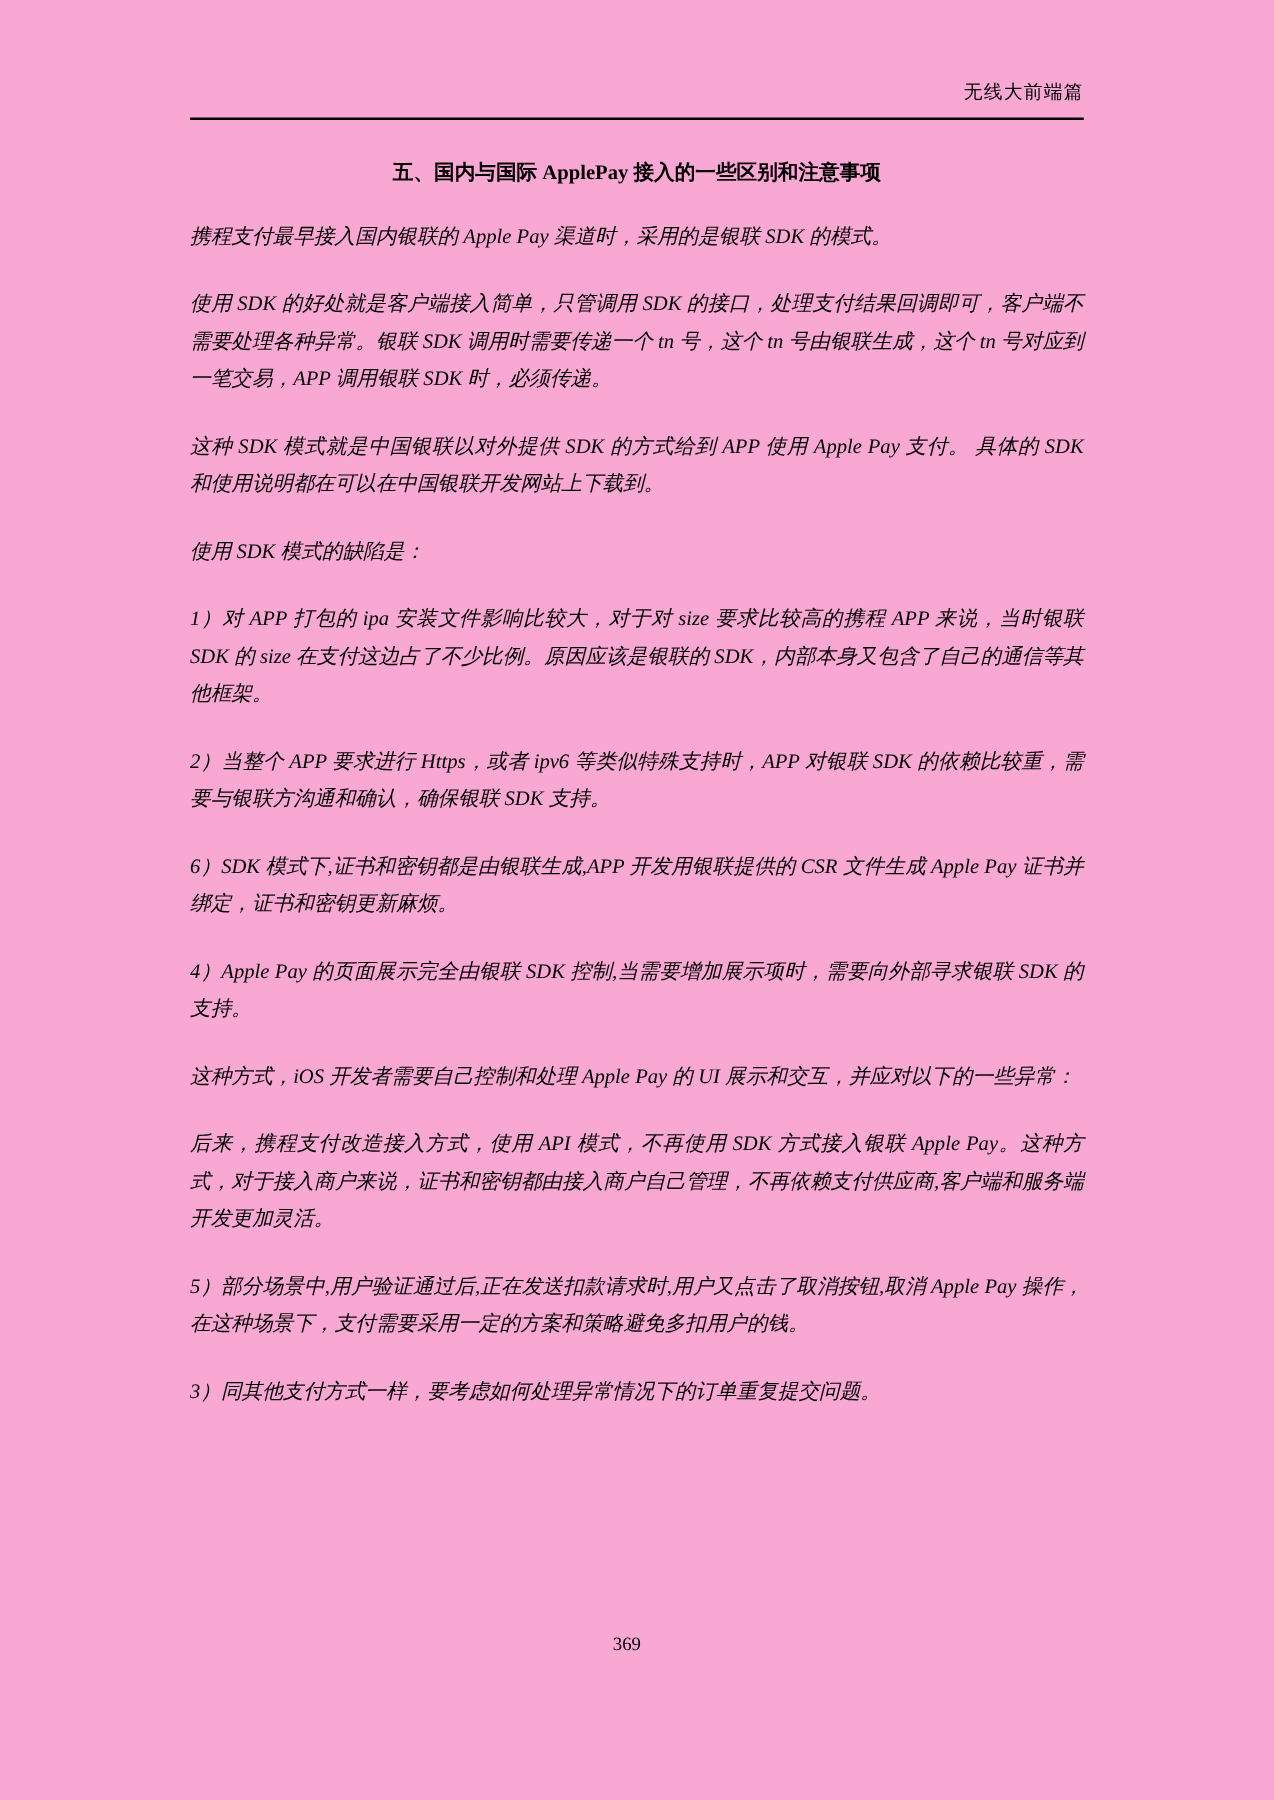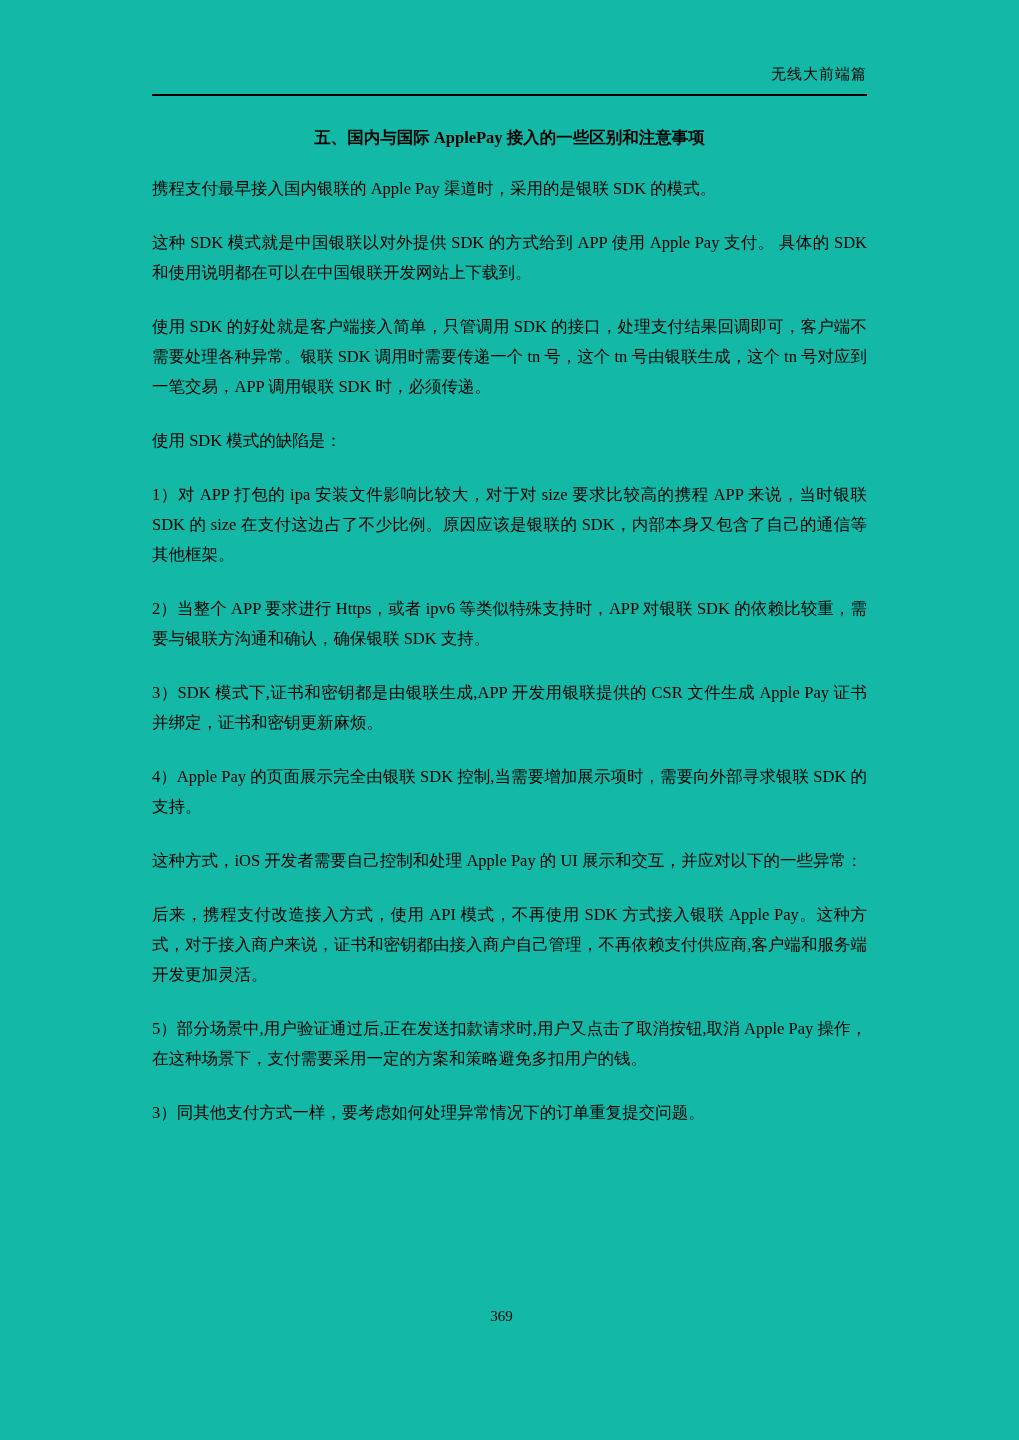"无线大前端篇" .page { background: #14b8a6 -> #f9a8d4 }
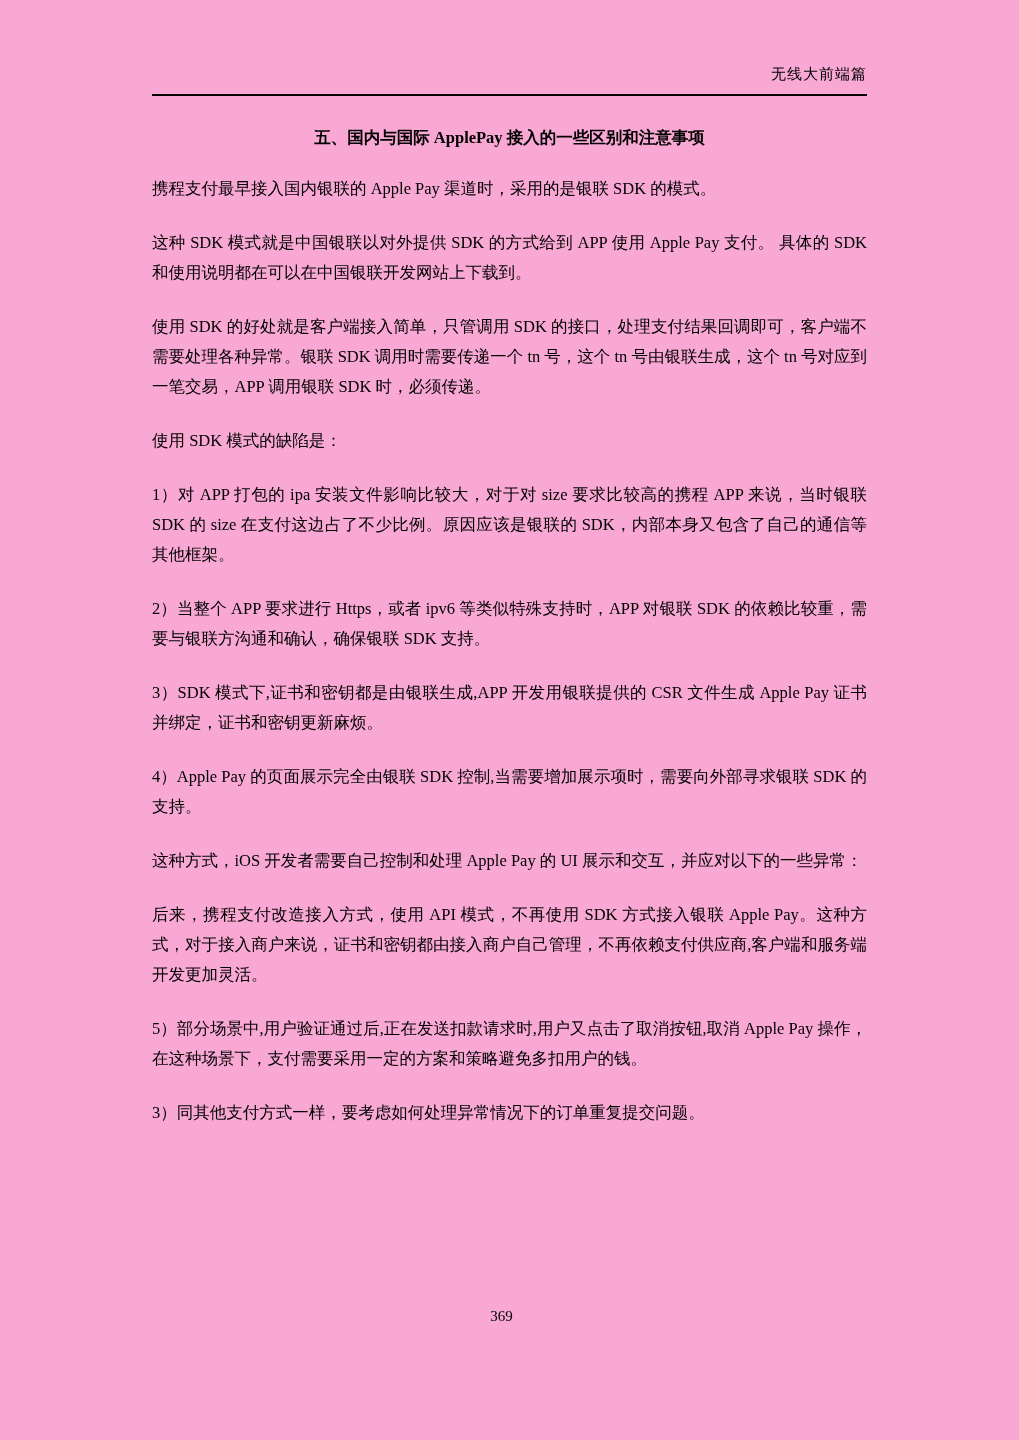"携程支付最早接入国内银联的 Apple Pay 渠道时，采用的是银联 SDK" .document-body { font-style: none -> italic }
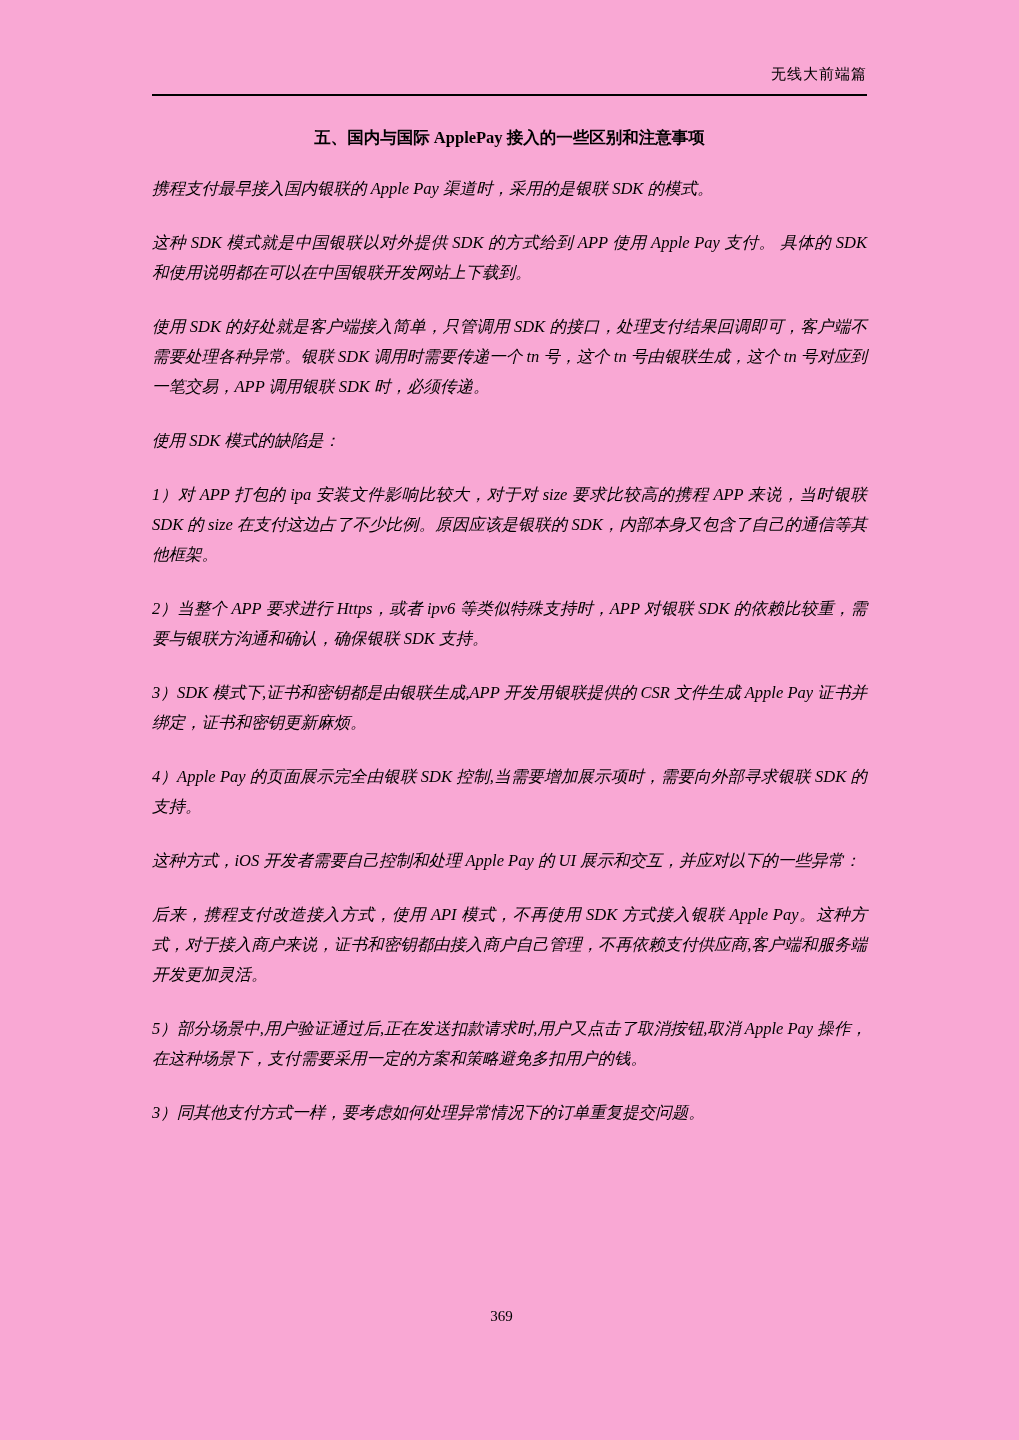"这种 SDK 模式就是中国银联以对外提供 SDK 的方式给到" p.para { order: before "使用 SDK 的好处就是客户端接入简单，只管调用 SDK" -> after "使用 SDK 的好处就是客户端接入简单，只管调用 SDK" }
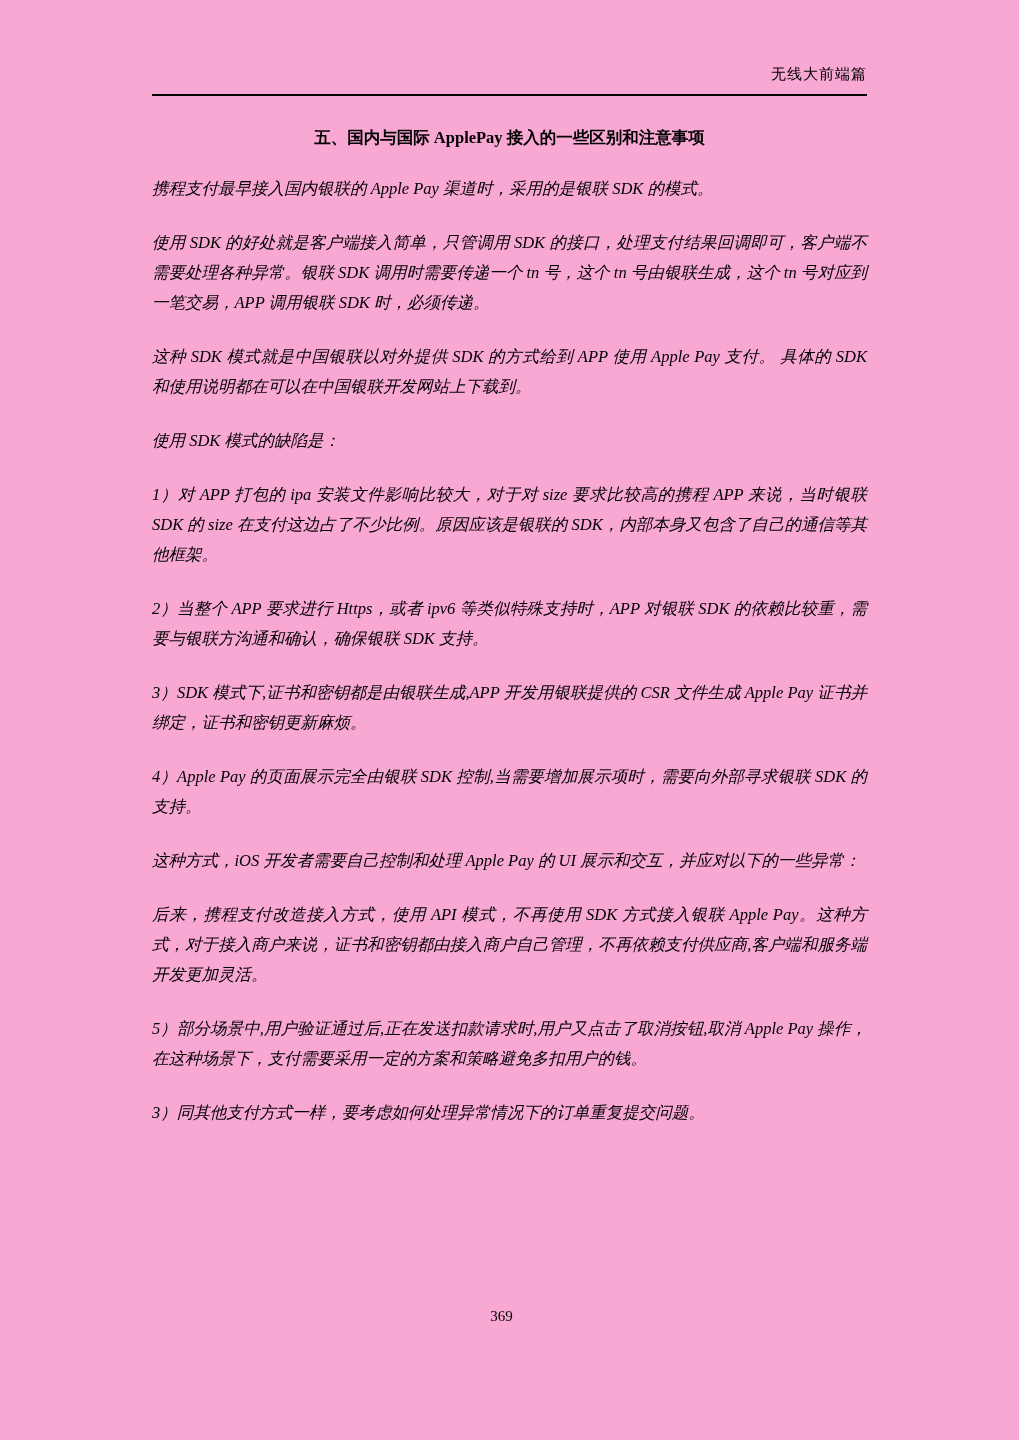"3）SDK 模式下,证书和密钥都是由银联生成,APP 开发用银联提供的 CSR" p.para { text: 3 -> 6 }
